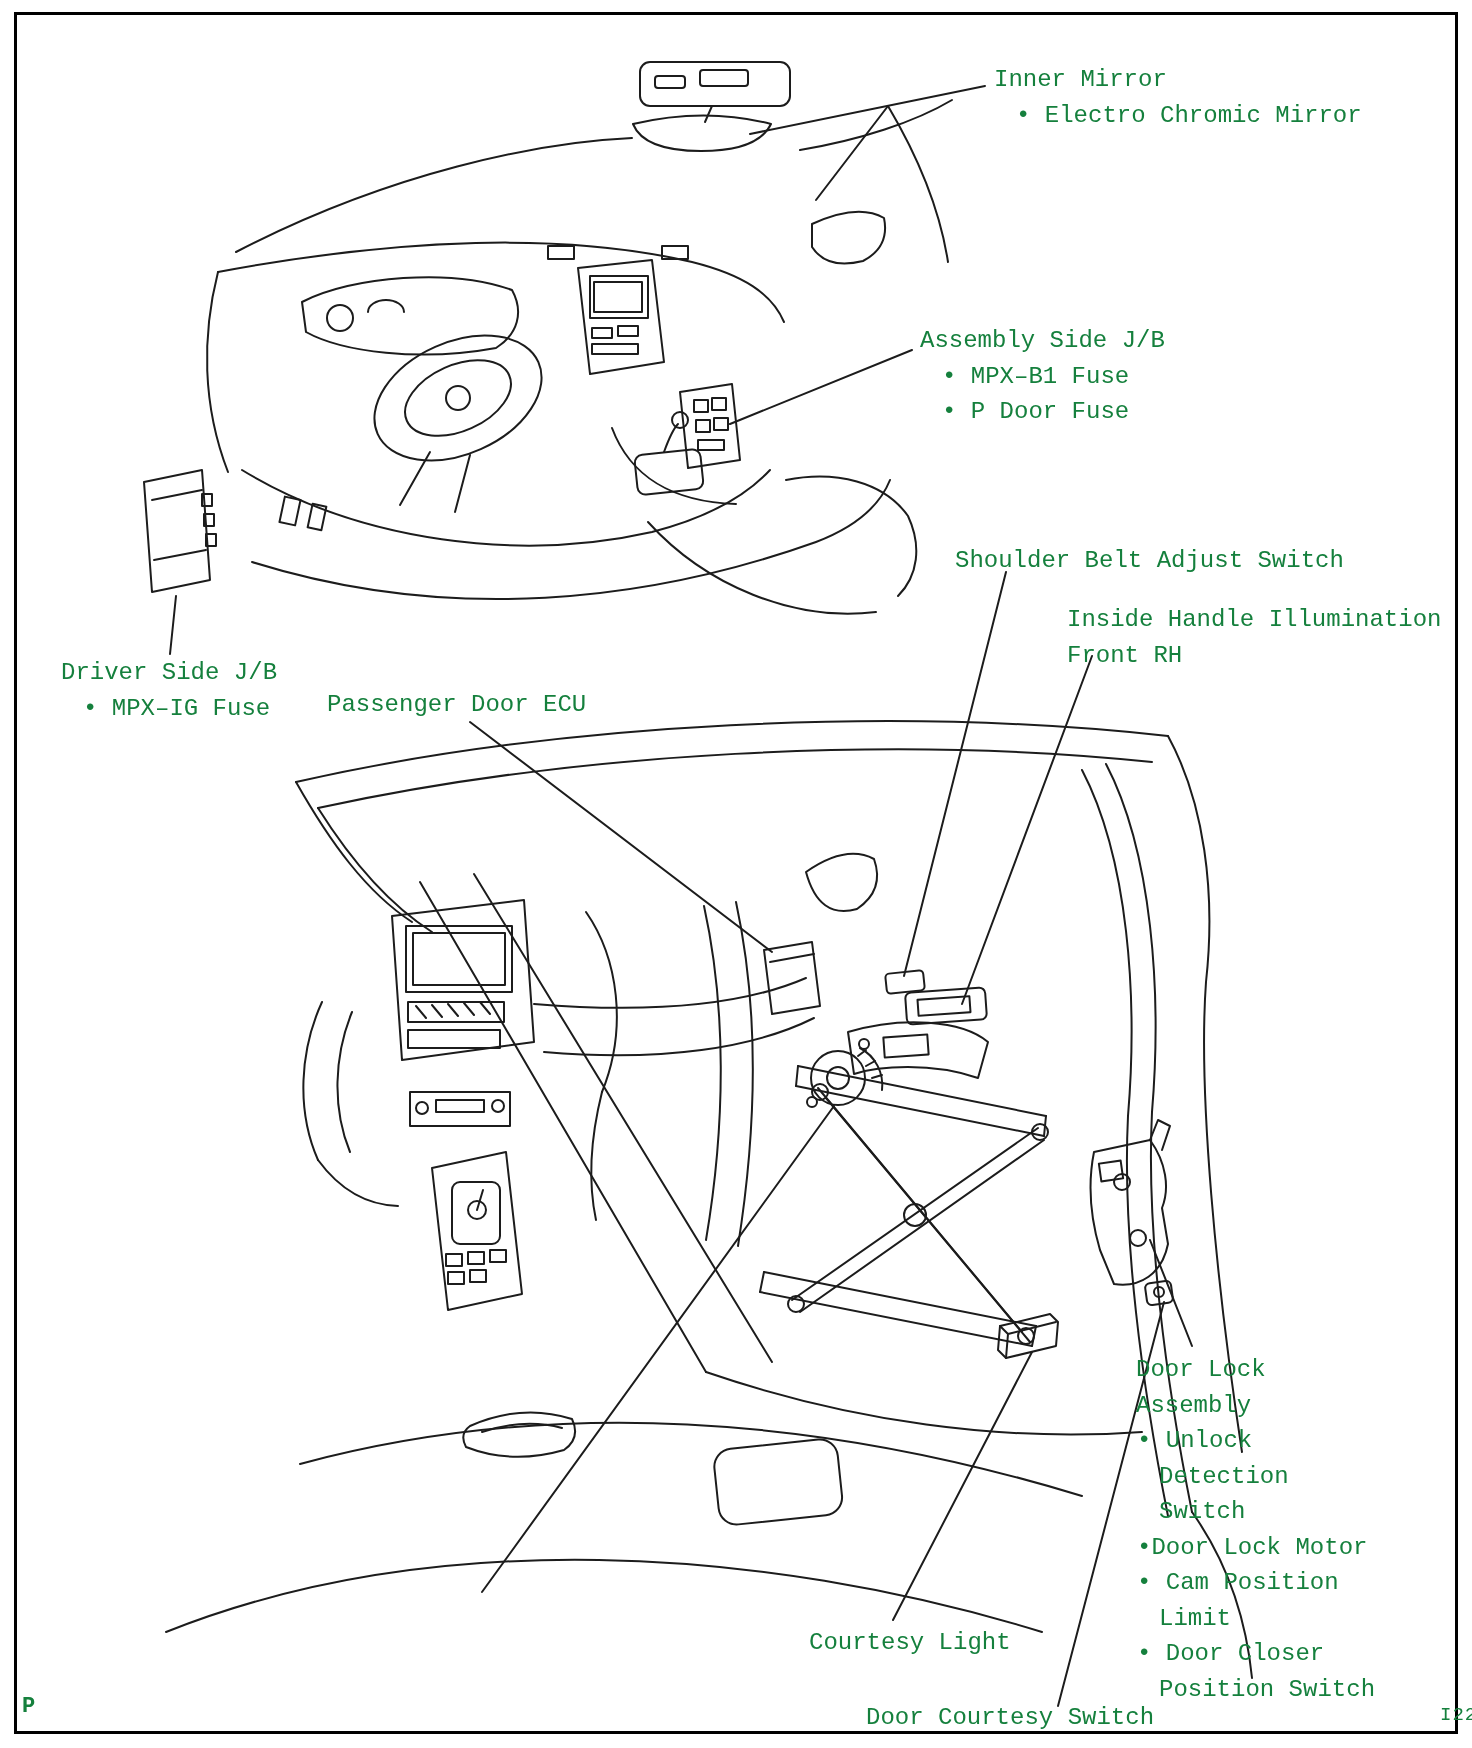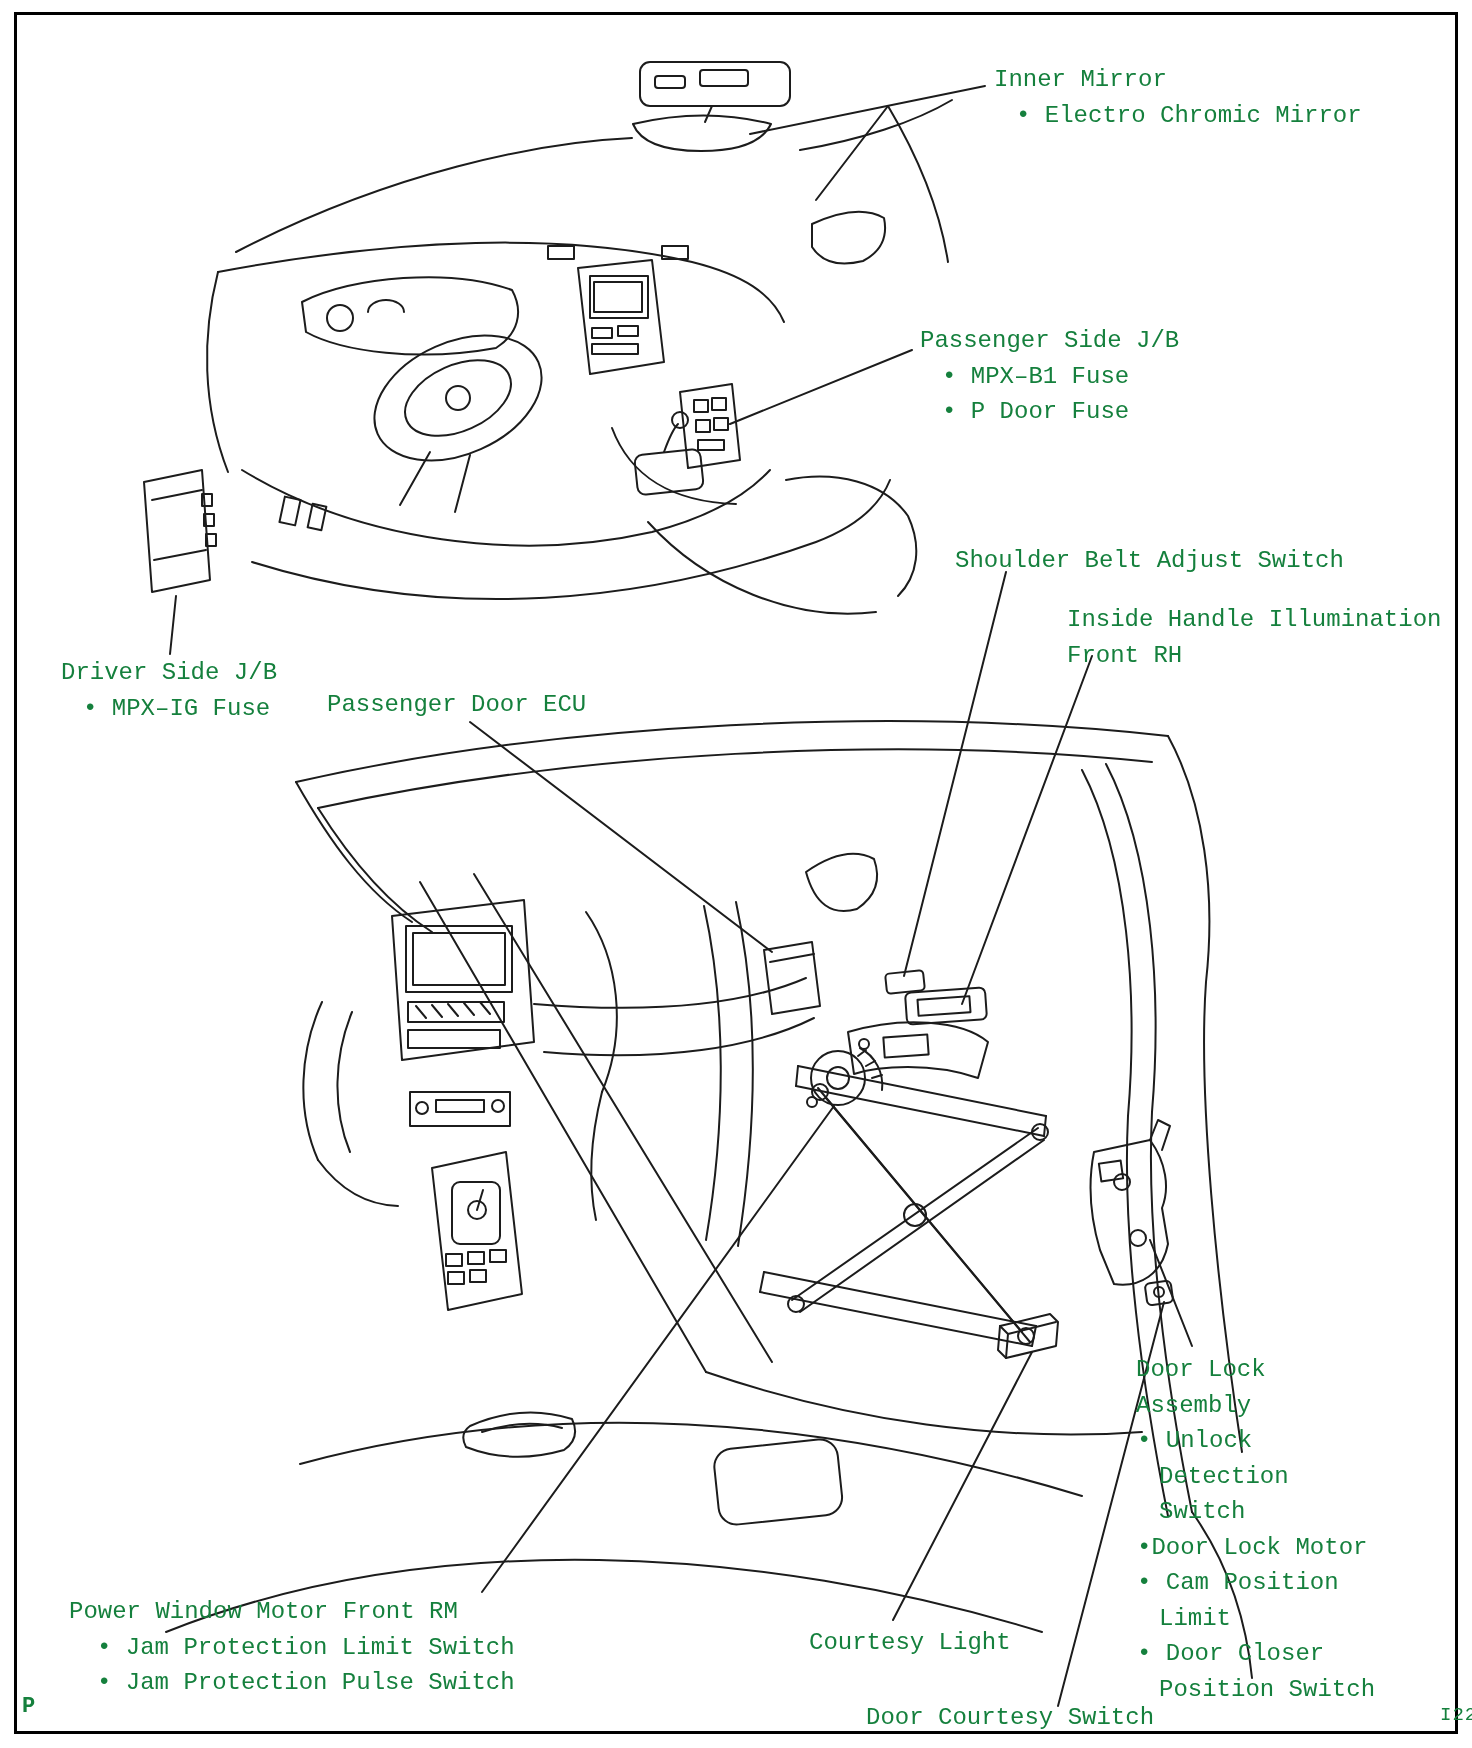"Passenger Side J/B" div { text: Passenger -> Assembly }
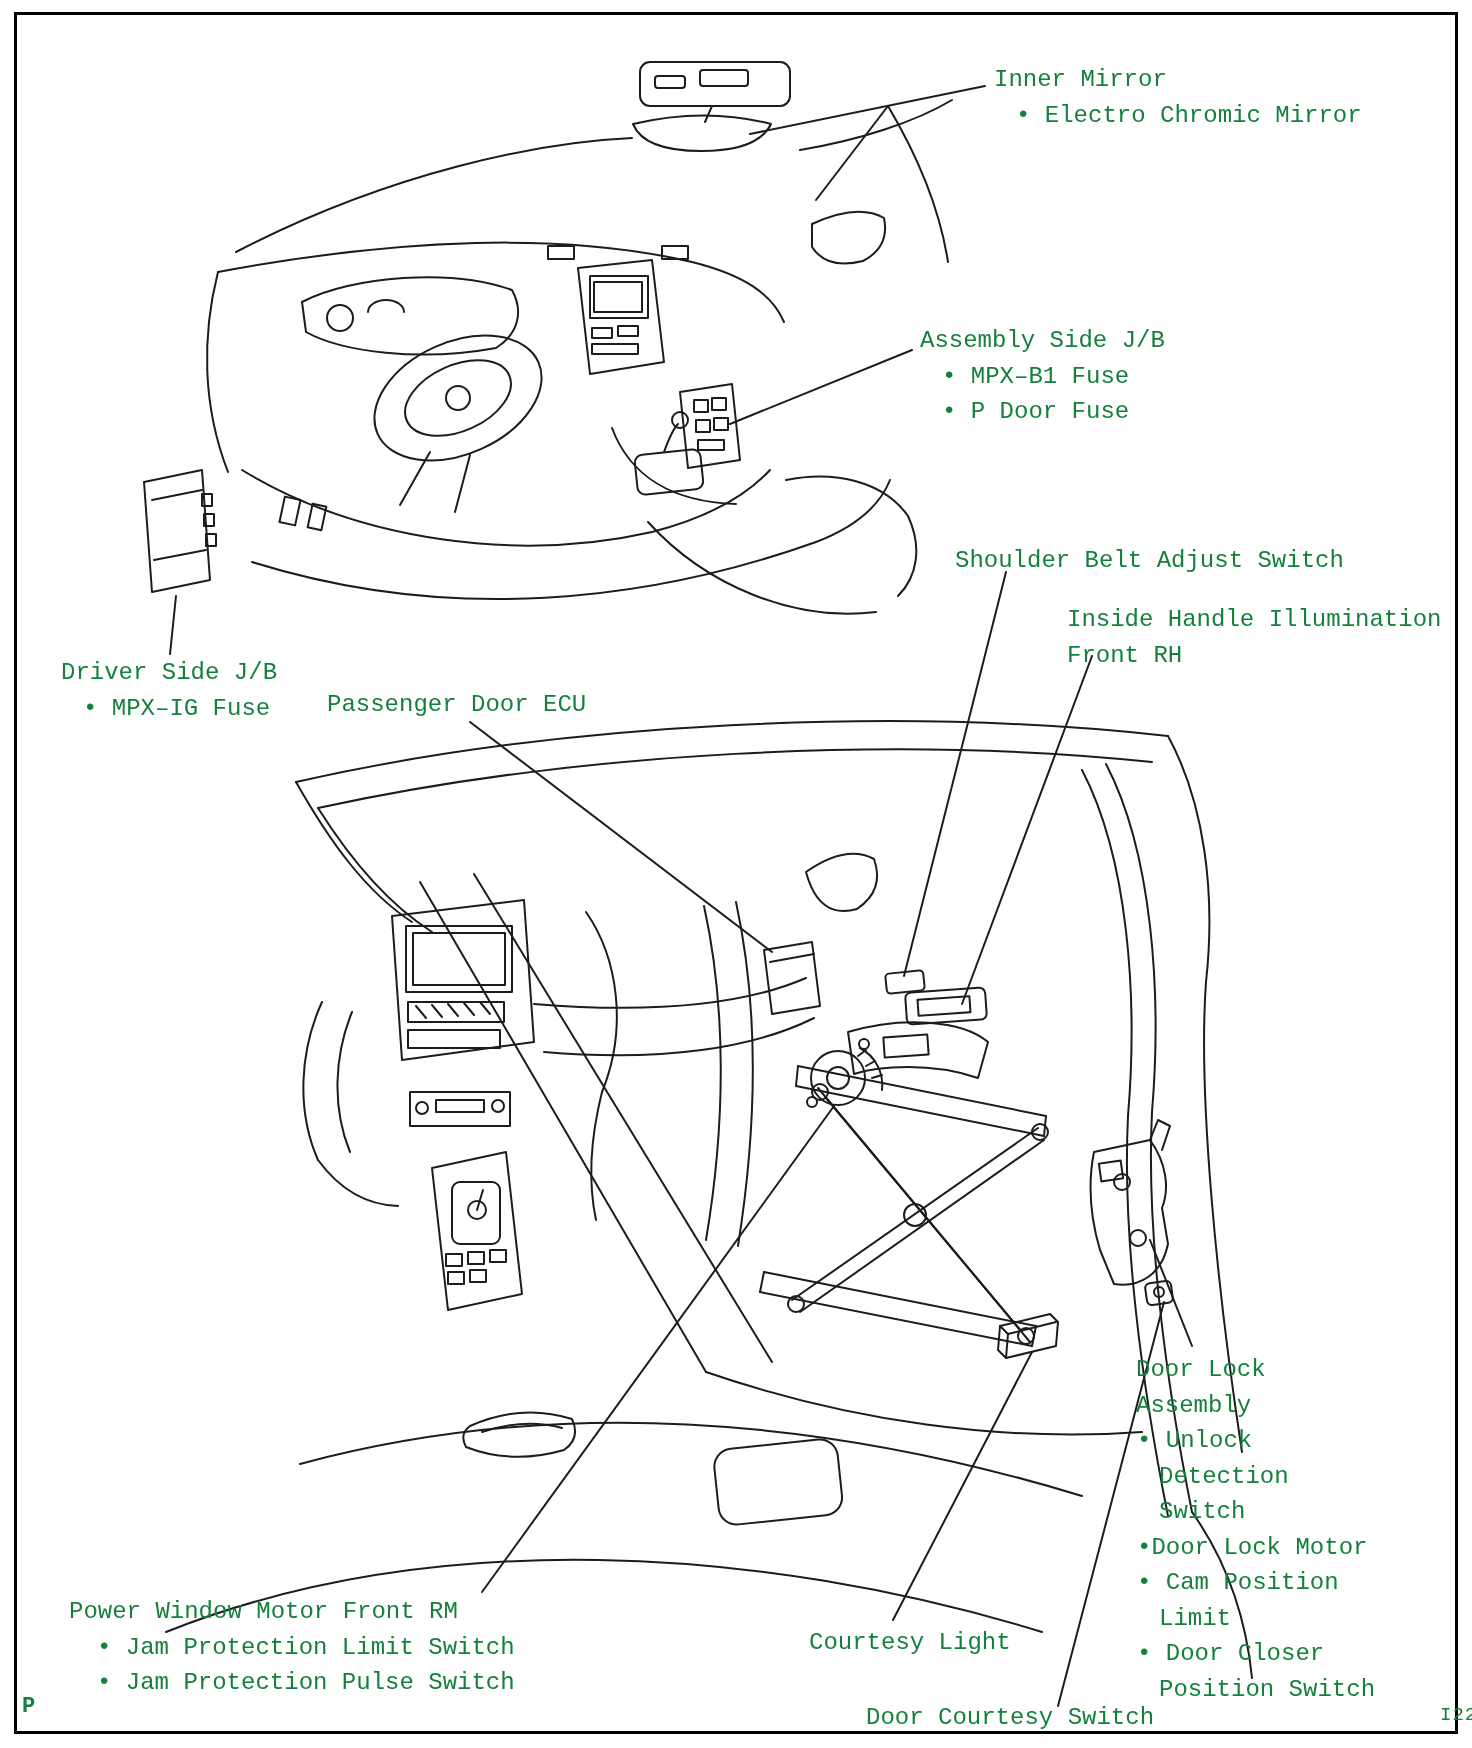"Power Window Motor Front RM" div.label { html: <div> <div>Power Window Motor Front RM</div> <div> <div>• Jam Protection Limit Switch</div> <div>• Jam Protection Pulse Switch</div> </div> </div> -> none }
